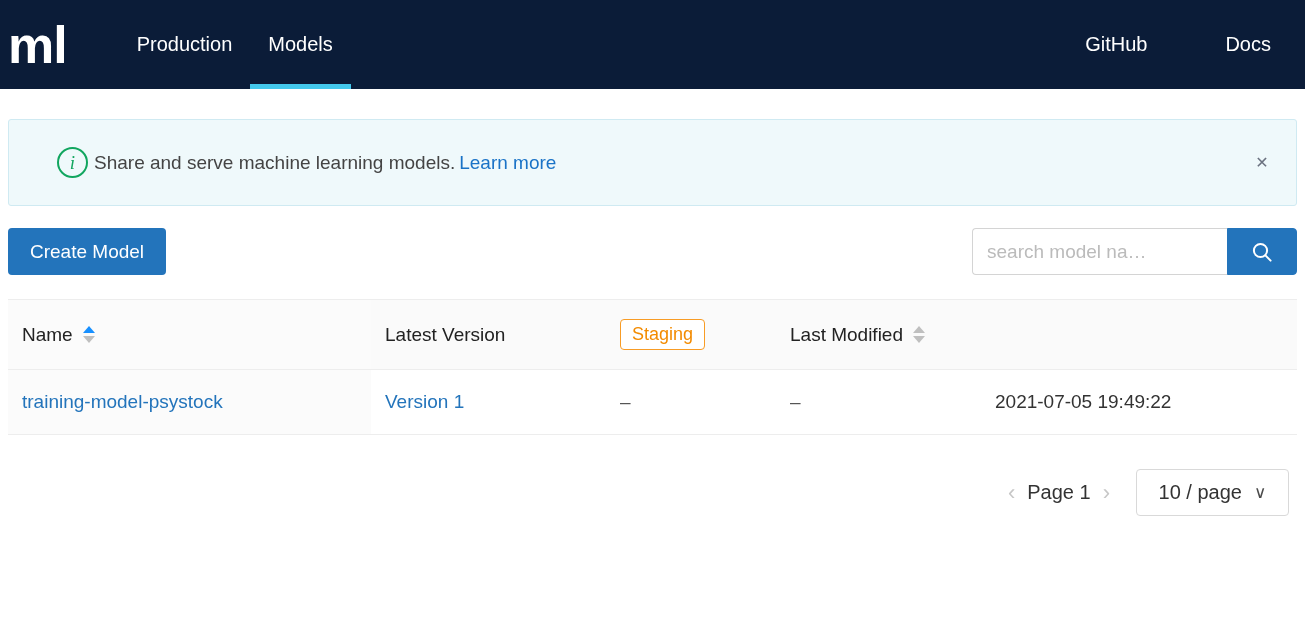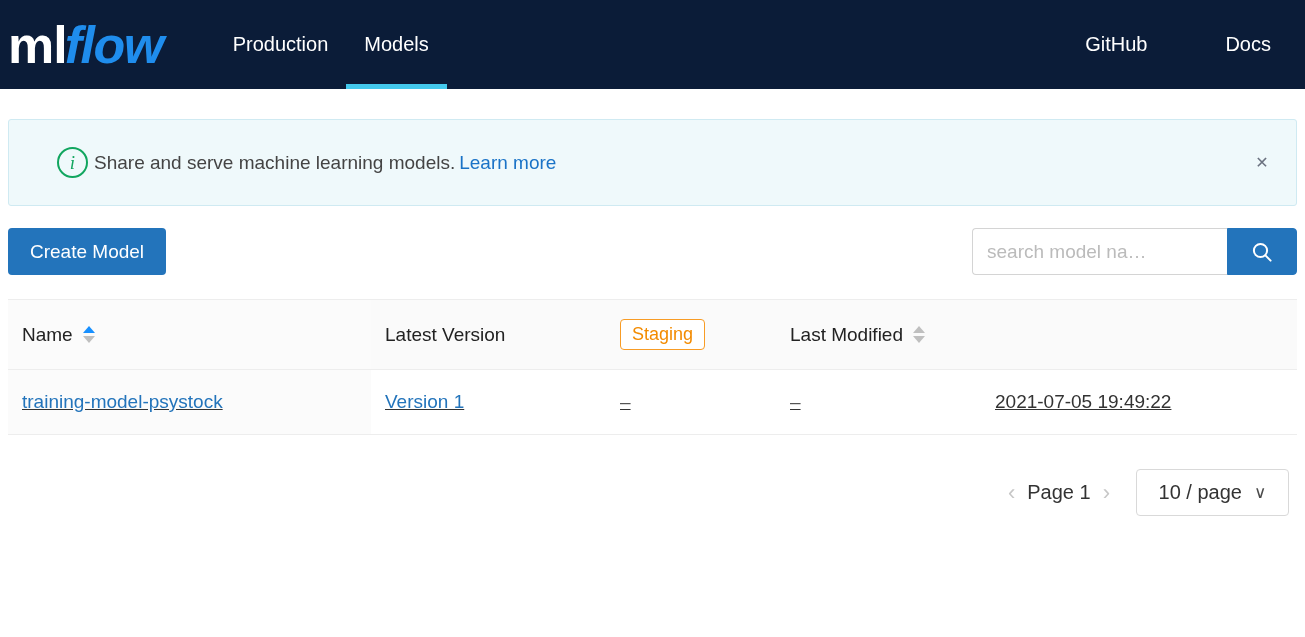"flow" span.brand-flow { html: <span>flow</span> -> none }
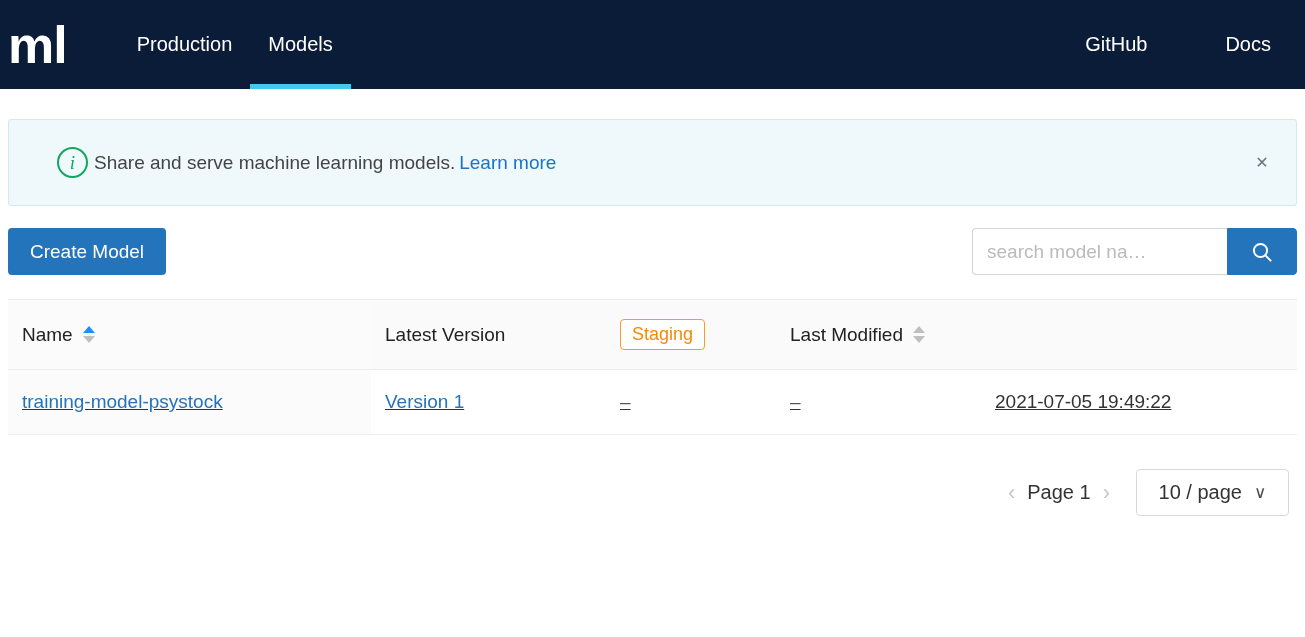"training-model-psystock" .tbody-row { text-decoration: underline -> none }
